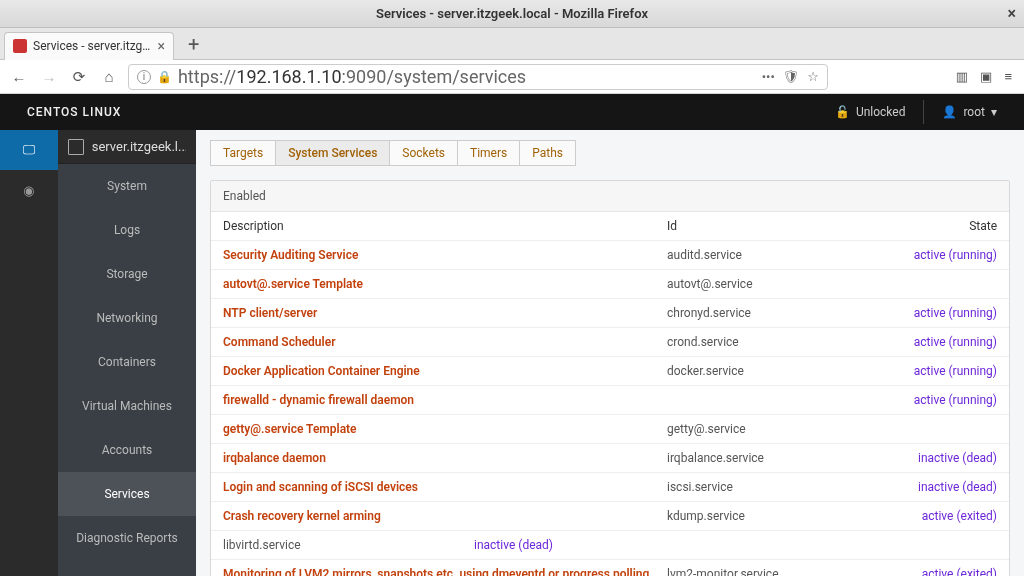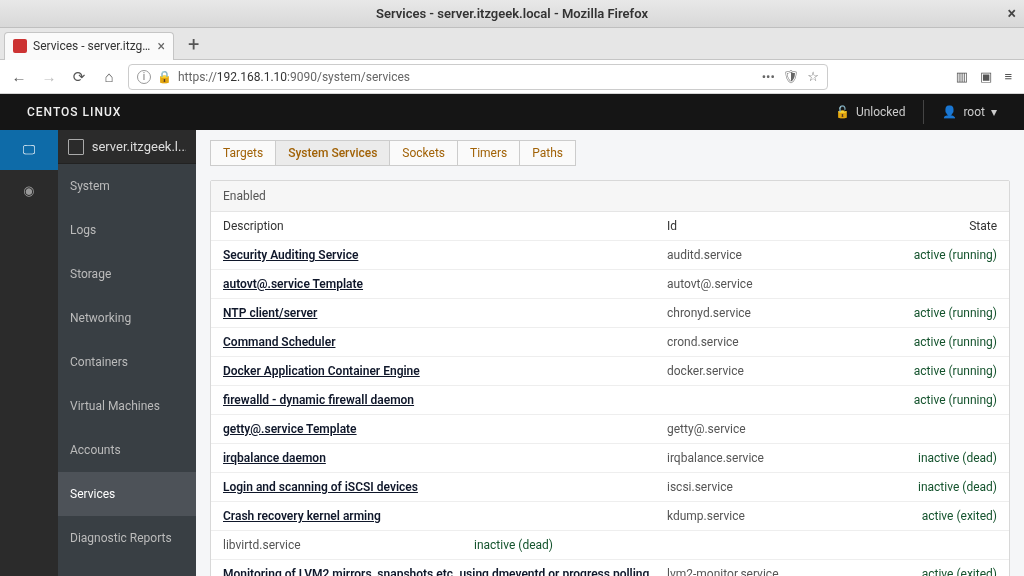"https://192.168.1.10:9090/system/service" .url-text { font-size: 12px -> 18px }
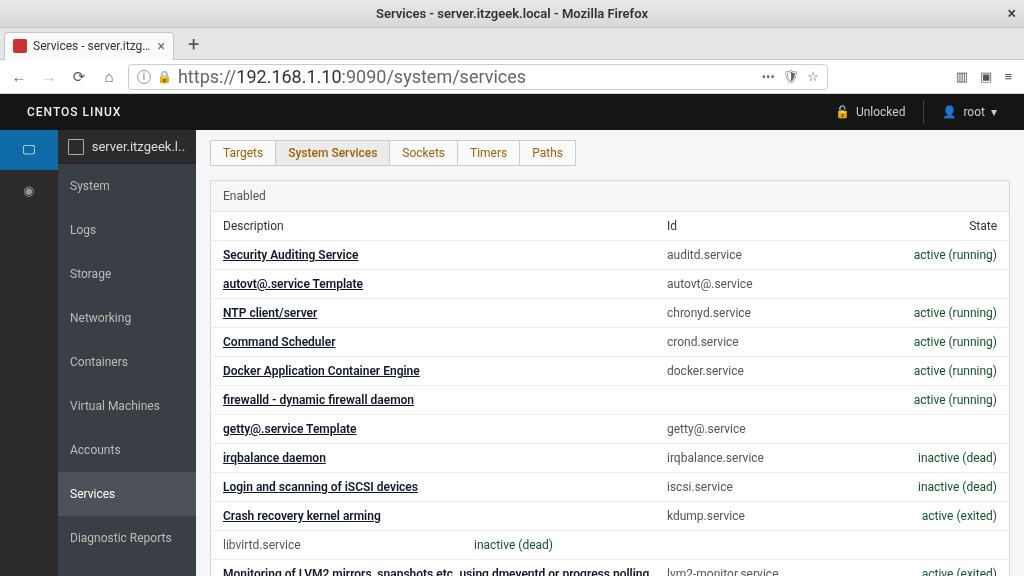"System" .sidebar-item { text-align: none -> center }
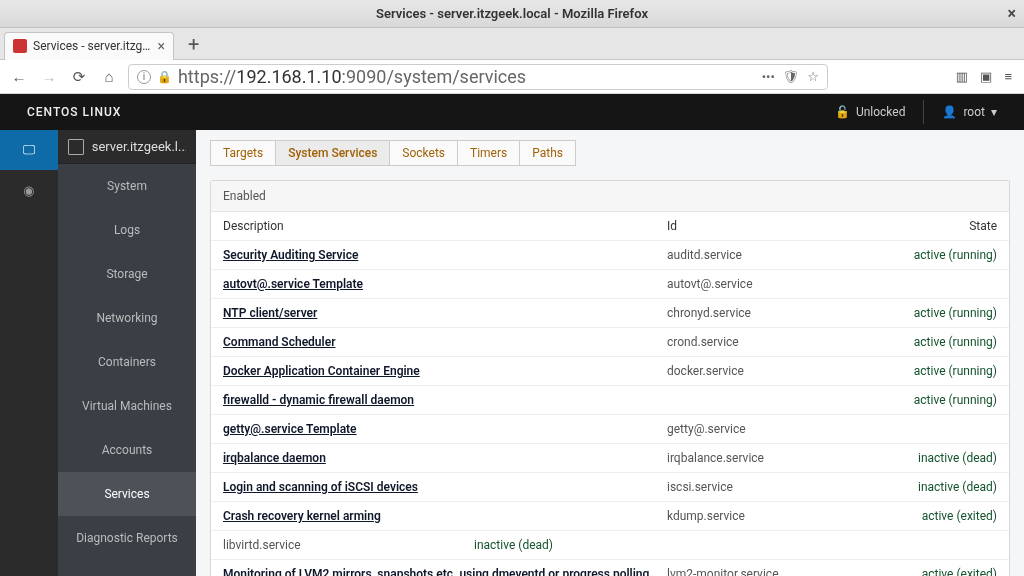"Security Auditing Service" .table-row .col-desc { color: #0f172a -> #c2410c; text-decoration: underline -> none }
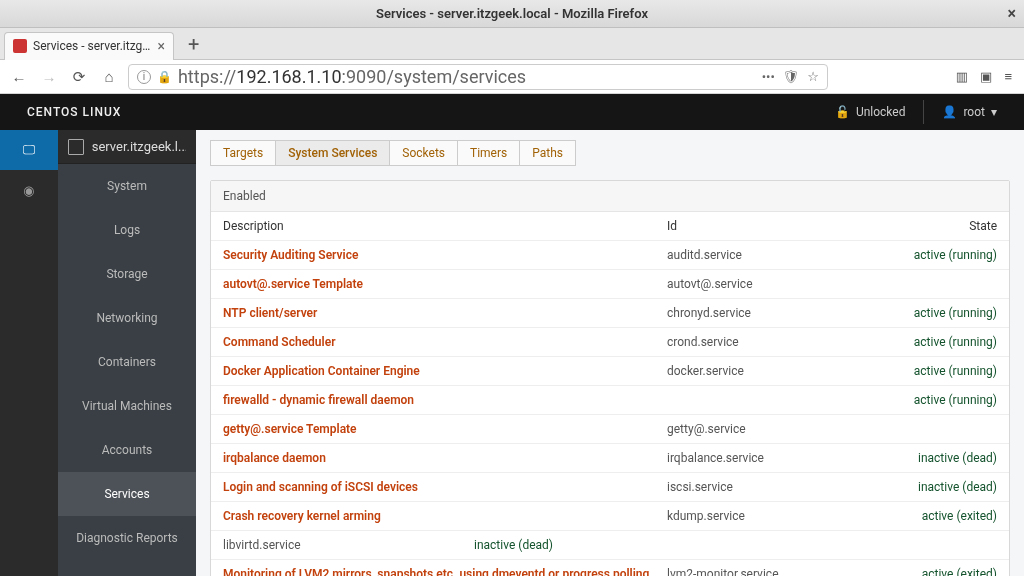"active (running)" .col-state { color: #14532d -> #6d28d9 }
